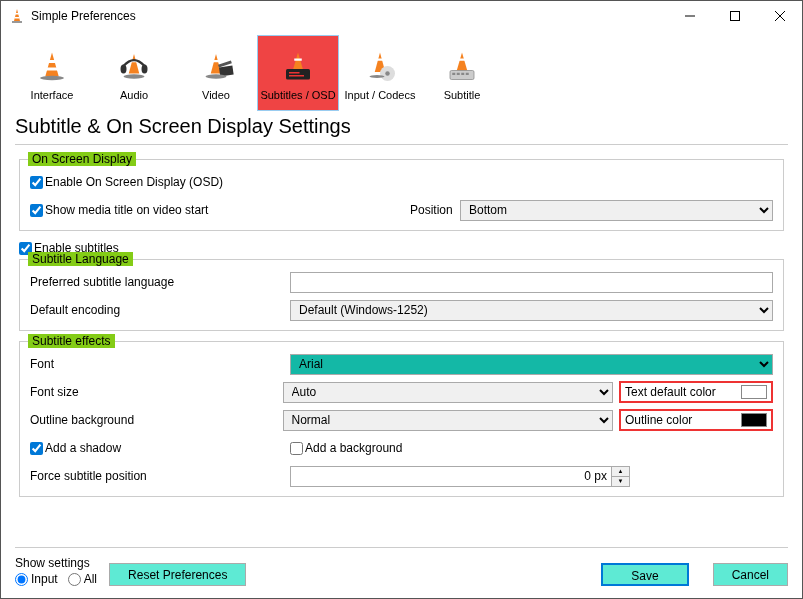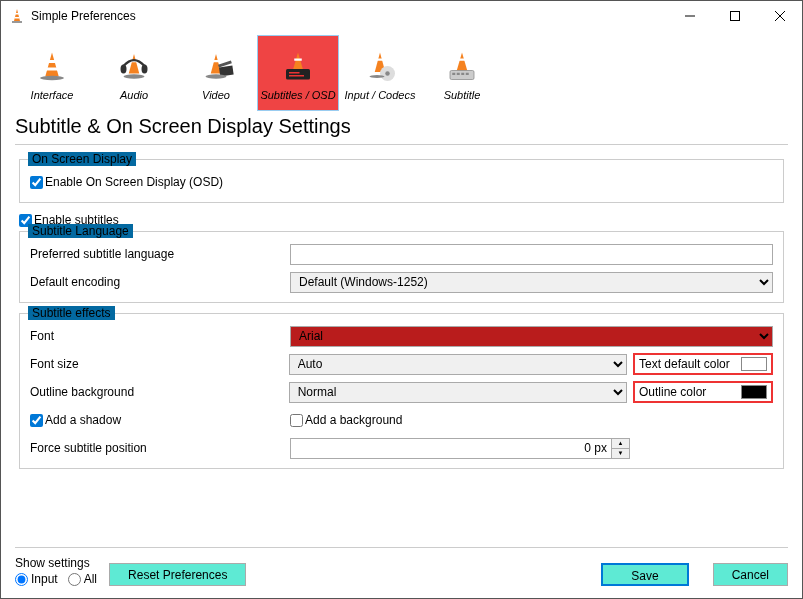"Interface" .tool-item { font-style: italic -> none }
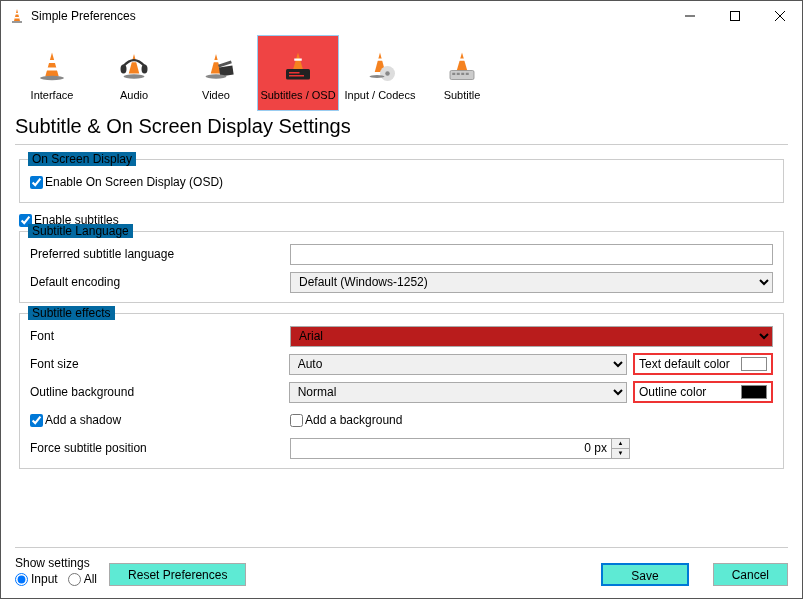"On Screen Display" .group-title { background: #0369a1 -> #84cc16 }
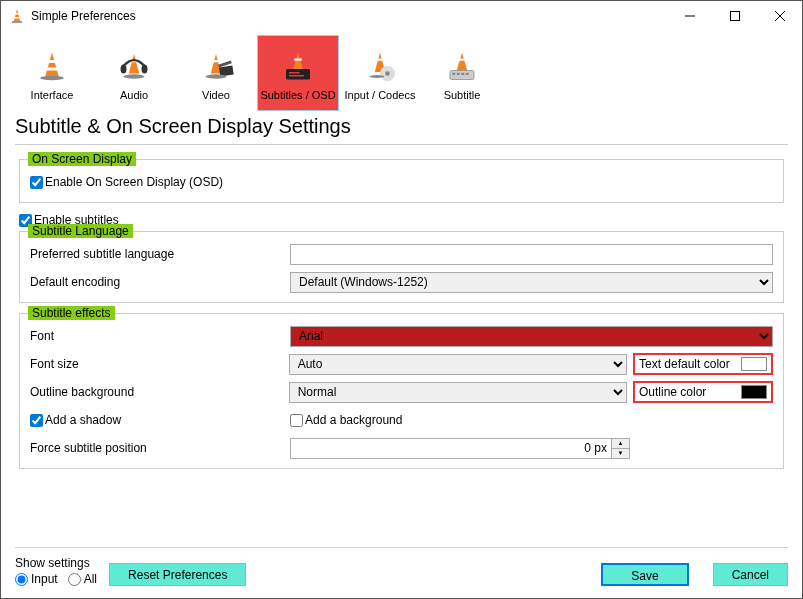"Show media title on video" div.row { html: none -> <div> <label> <input> <span>Show media title on video start</span> </label> <span>Position</span> <select><option>Bottom</option></select> </div> }
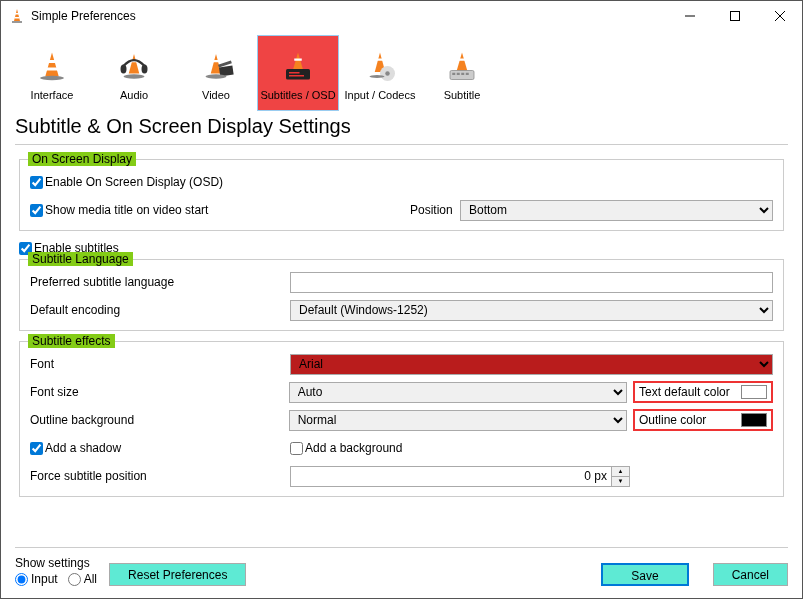"Arial" select.white { background: #b91c1c -> #14b8a6 }
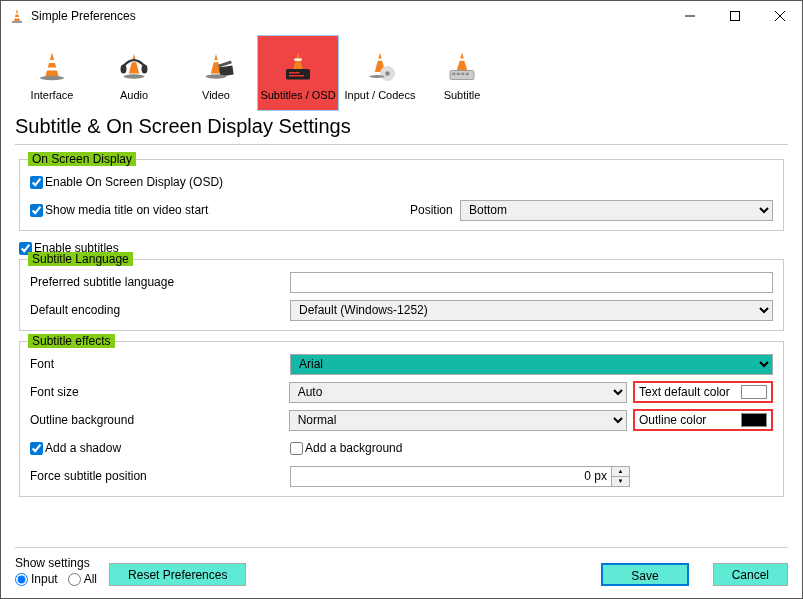"Text default color" .color-cell { gap: 4px -> 18px }
